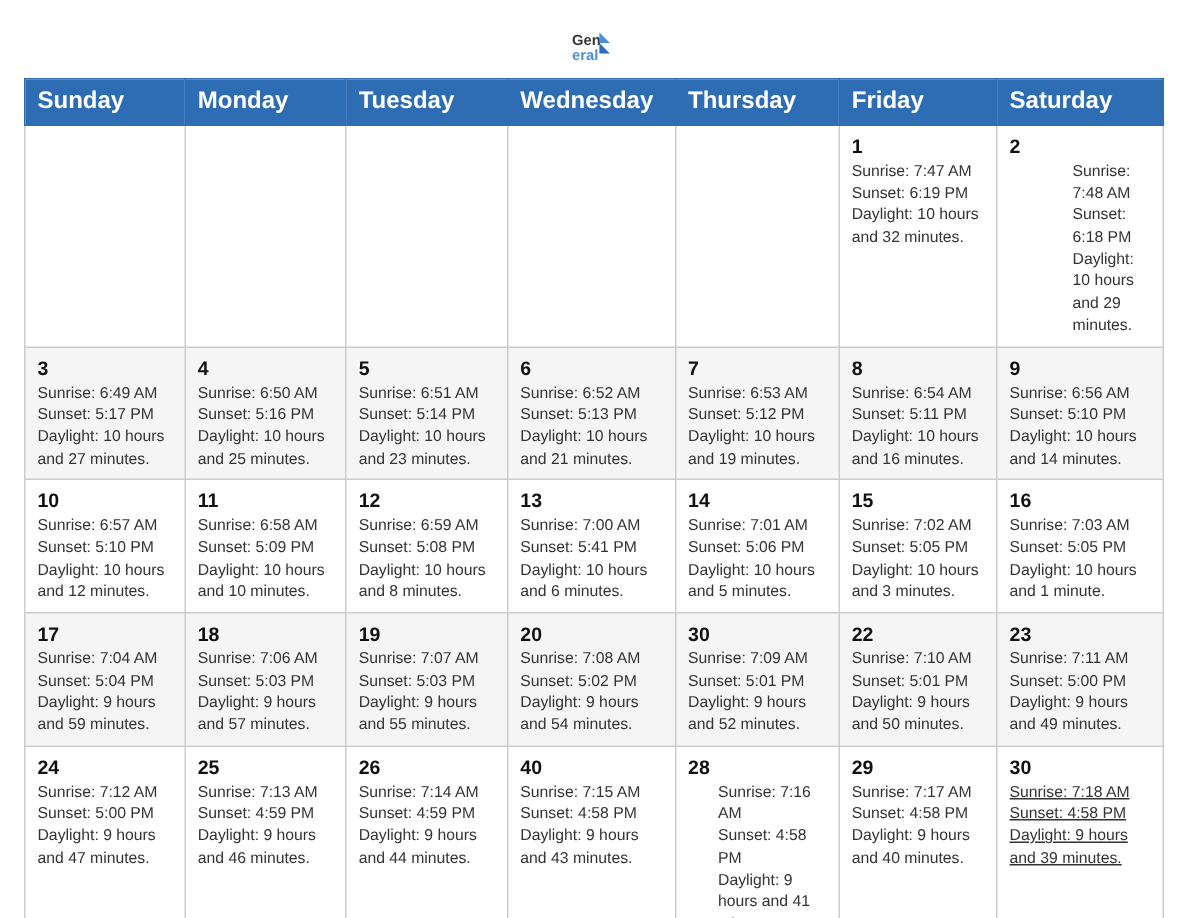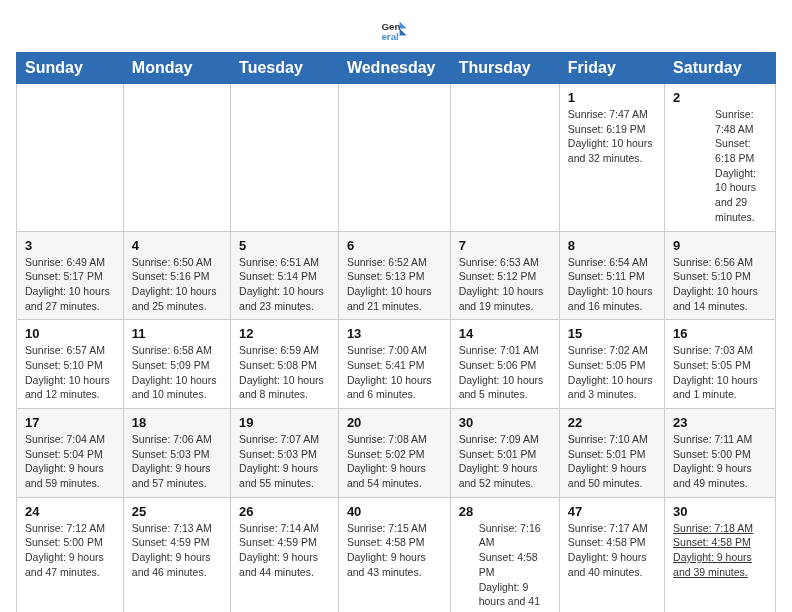"47" div.day-number { text: 47 -> 29 }
